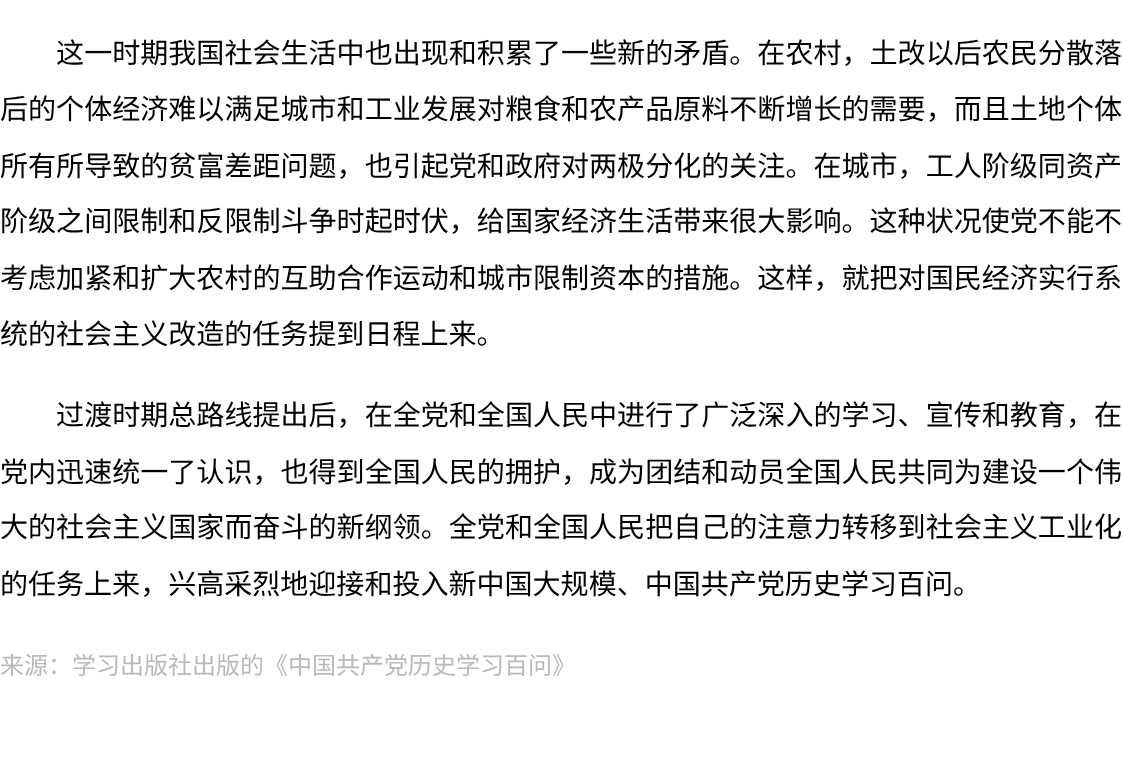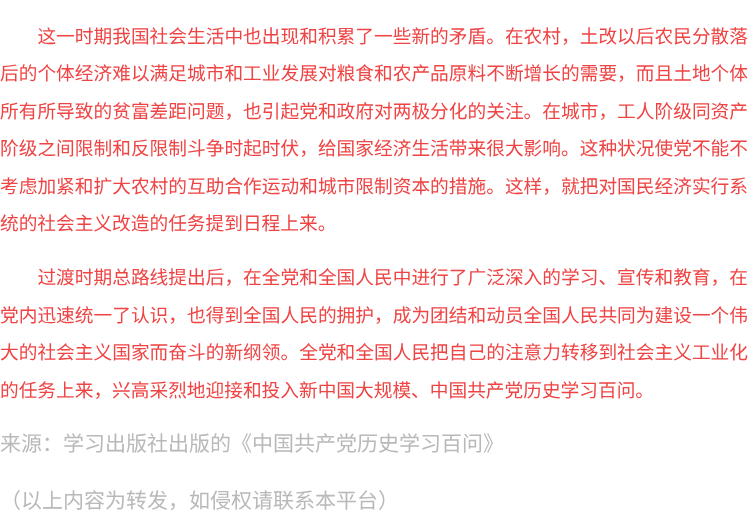"这一时期我国社会生活中也出现和积累了一些新的矛盾。在农村，土改以后农民分散落后的" .body-para { color: #ef4444 -> #000000 }
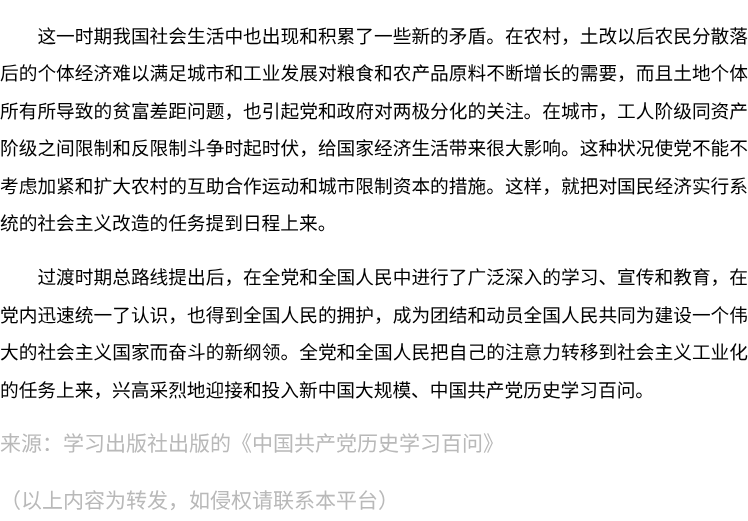"来源：学习出版社出版的《中国共产党历史学习百问》" .muted-line { font-size: 21px -> 16px }
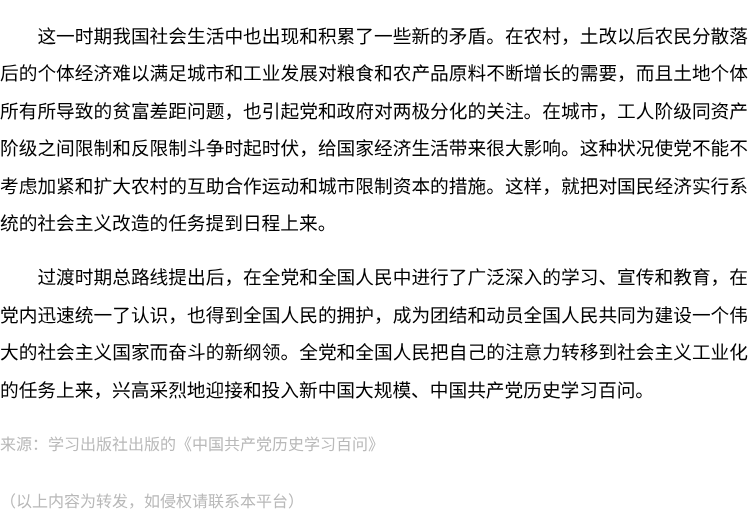"（以上内容为转发，如侵权请联系本平台）" p.muted-line { html: <p>（以上内容为转发，如侵权请联系本平台）</p> -> none }
